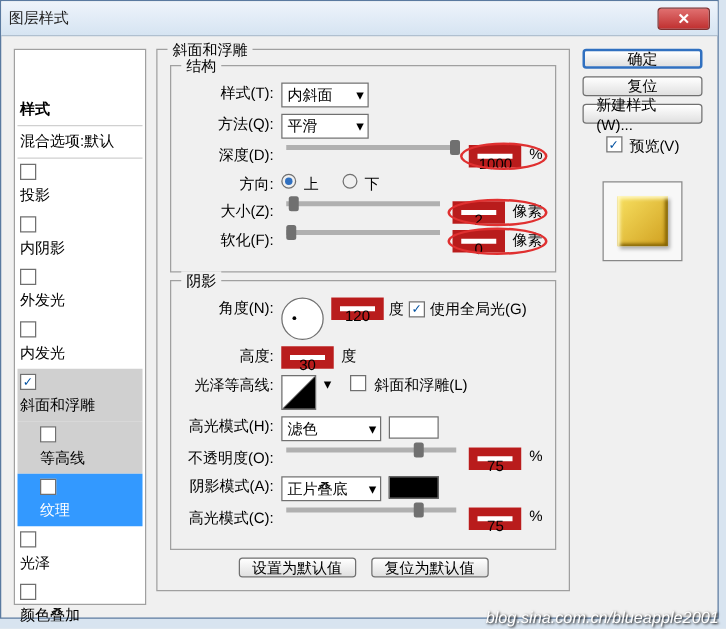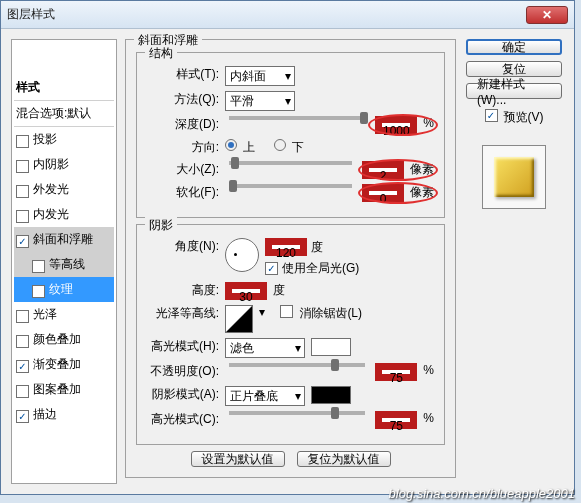"投影" .style-item { align-items: flex-end -> flex-start; flex-direction: none -> column }
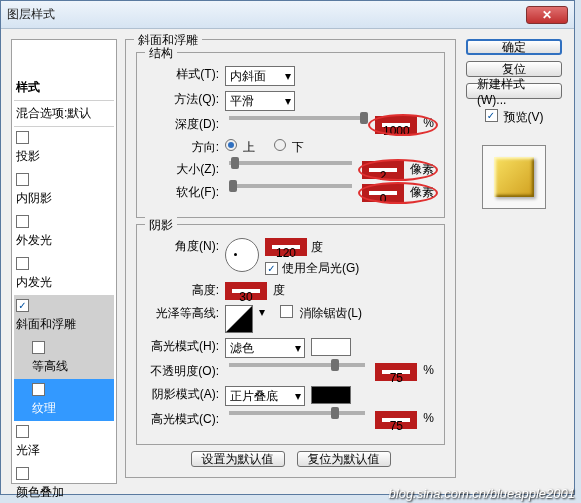"120" div { flex-direction: column -> row }
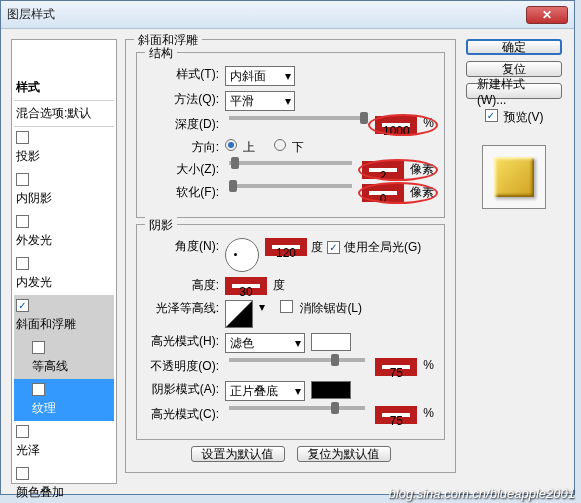"消除锯齿(L)" span { text: 消除锯齿 -> 斜面和浮雕 }
